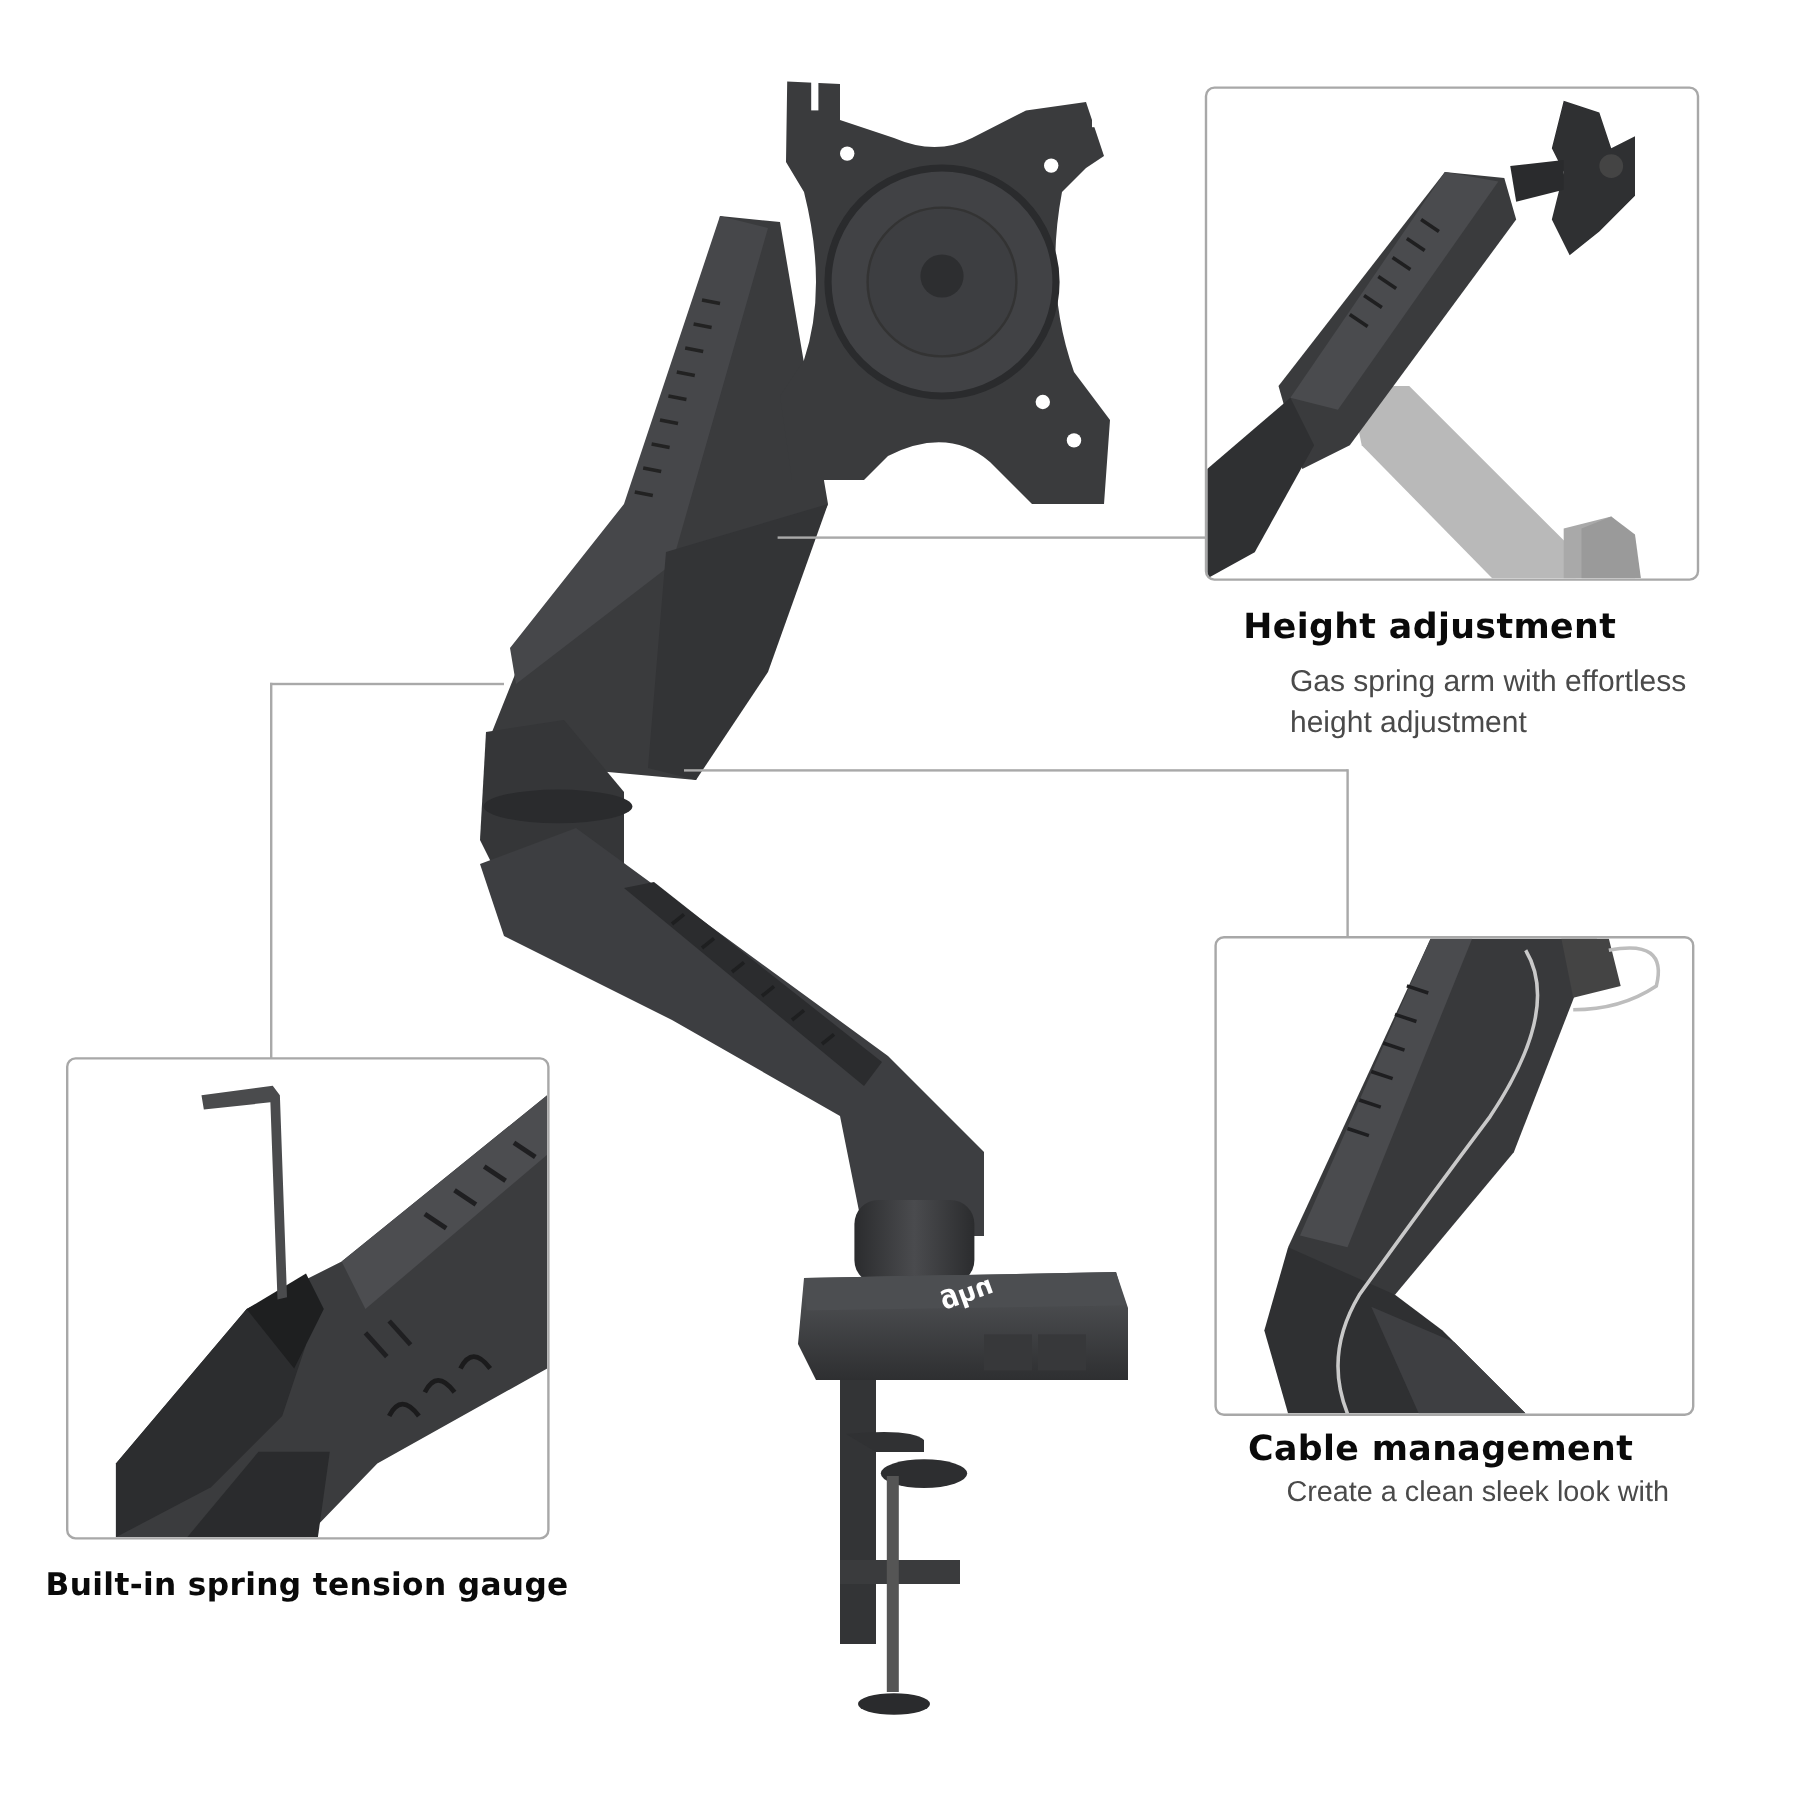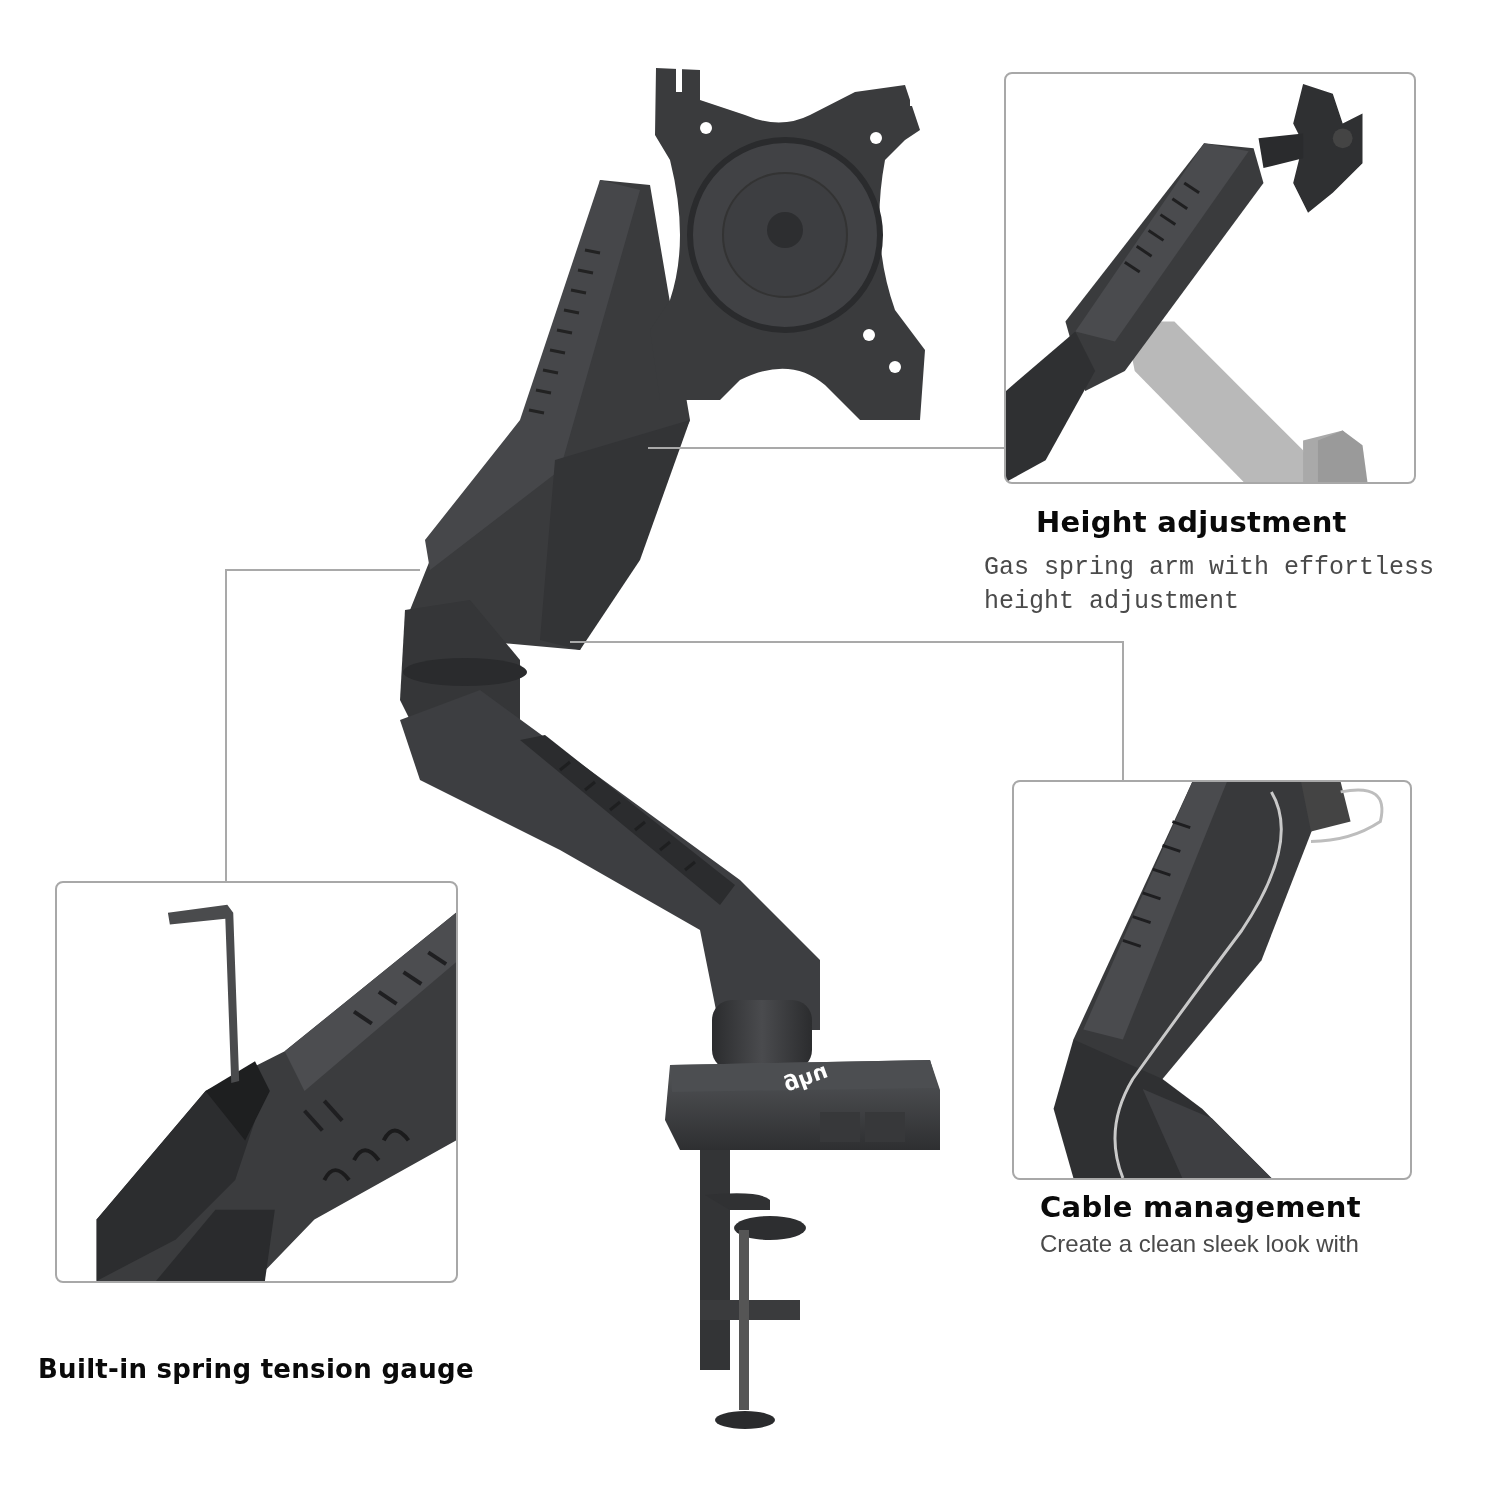"Gas spring arm with effortless" div.desc { font-family: Liberation Mono, monospace -> none; left: 984px -> 1075px }
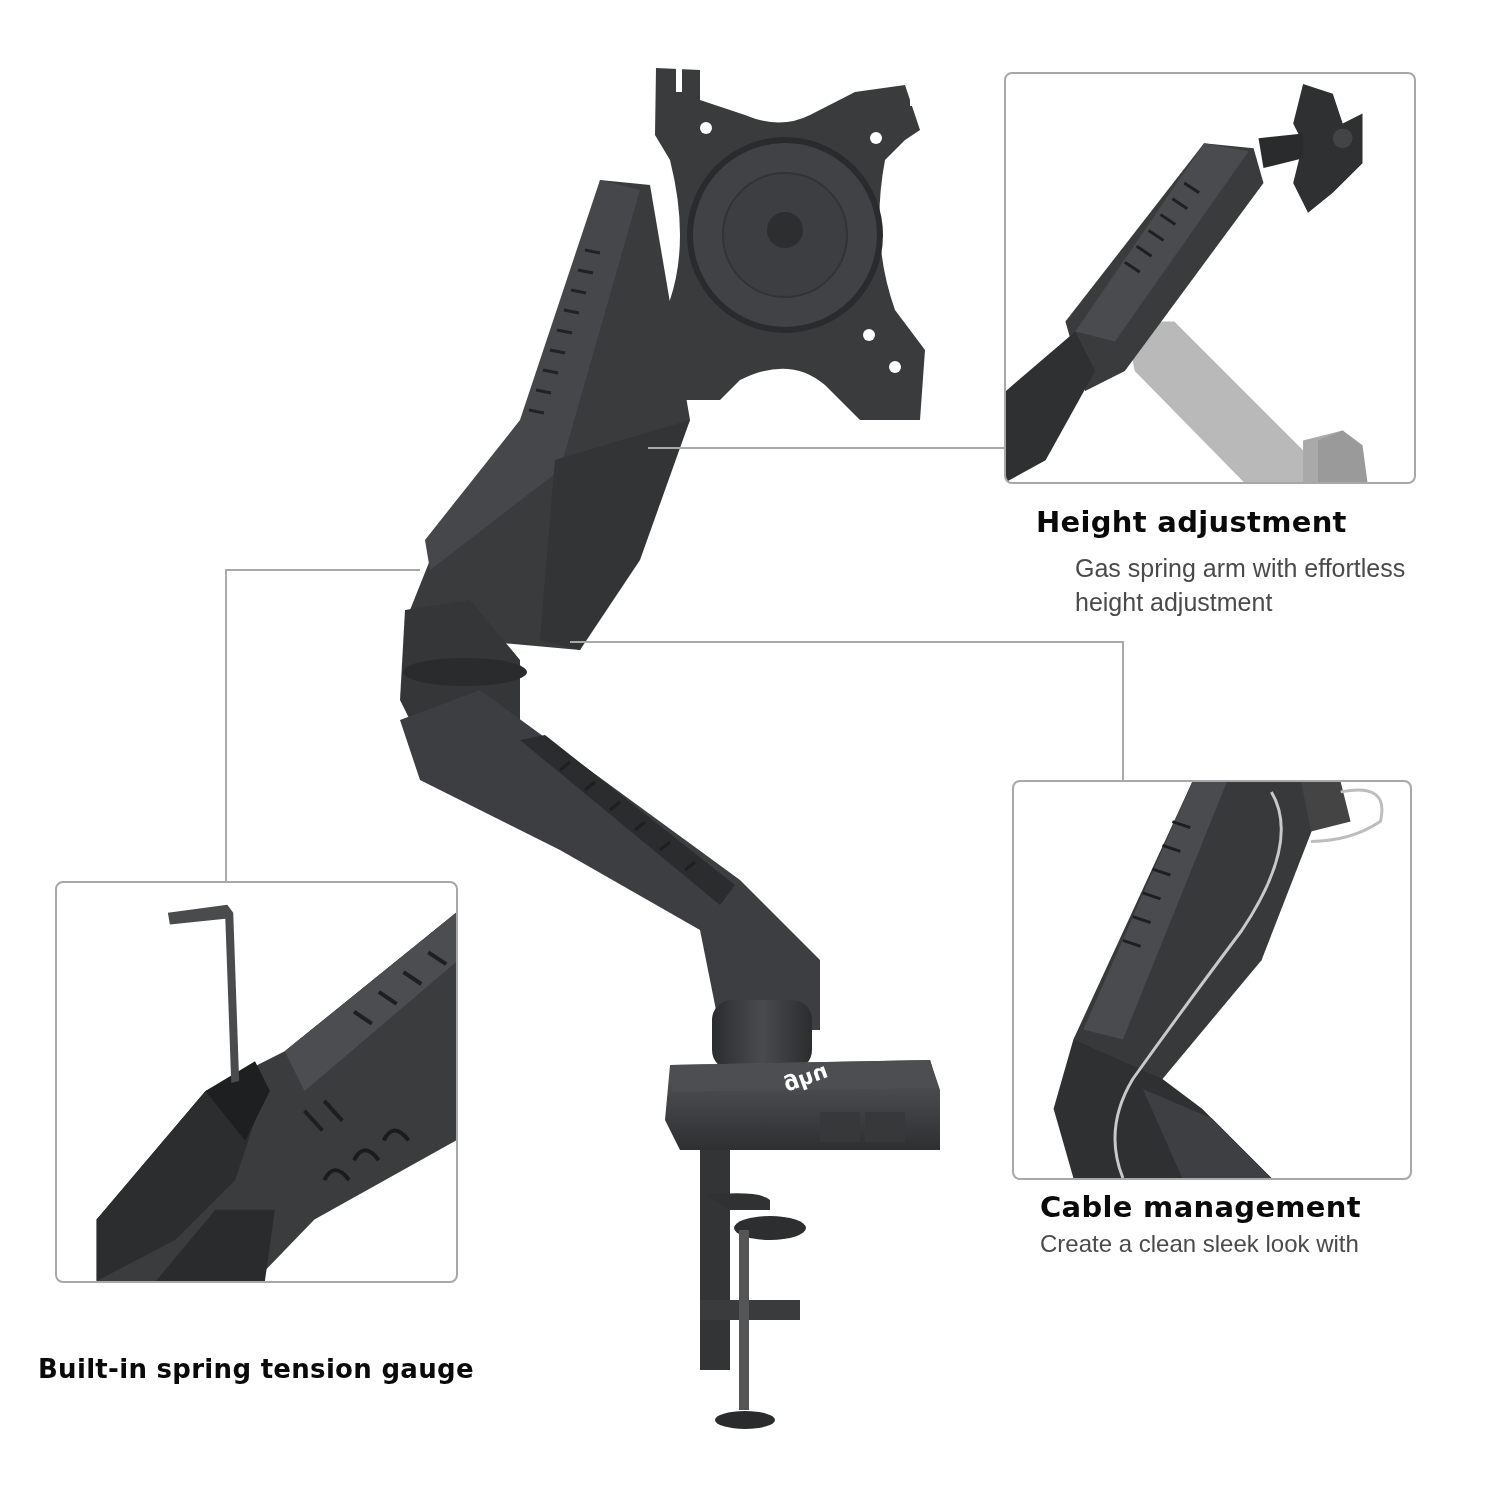"Create a clean sleek look" div.desc { left: 1040px -> 1072px }
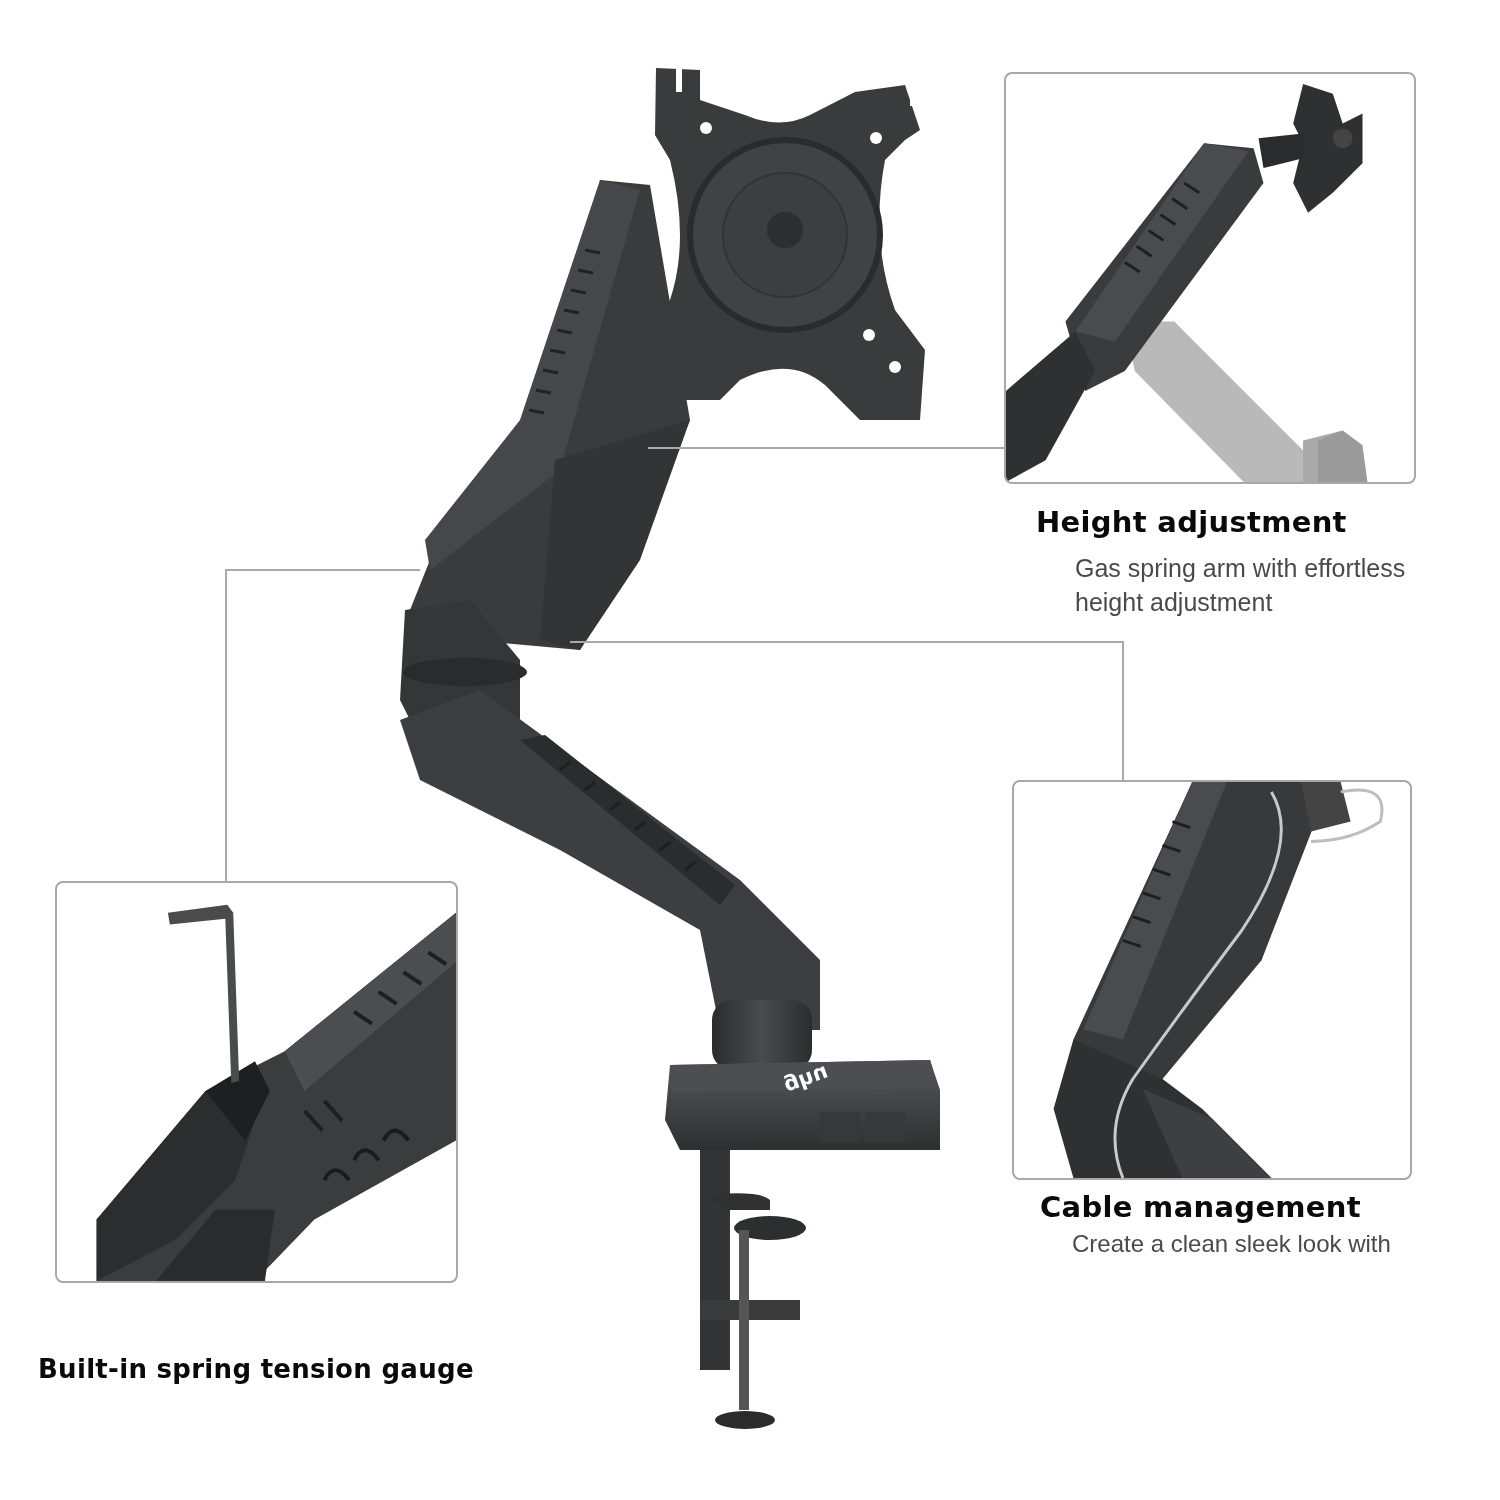"Built-in spring tension gauge" div.title { margin-top: 48px -> none }
